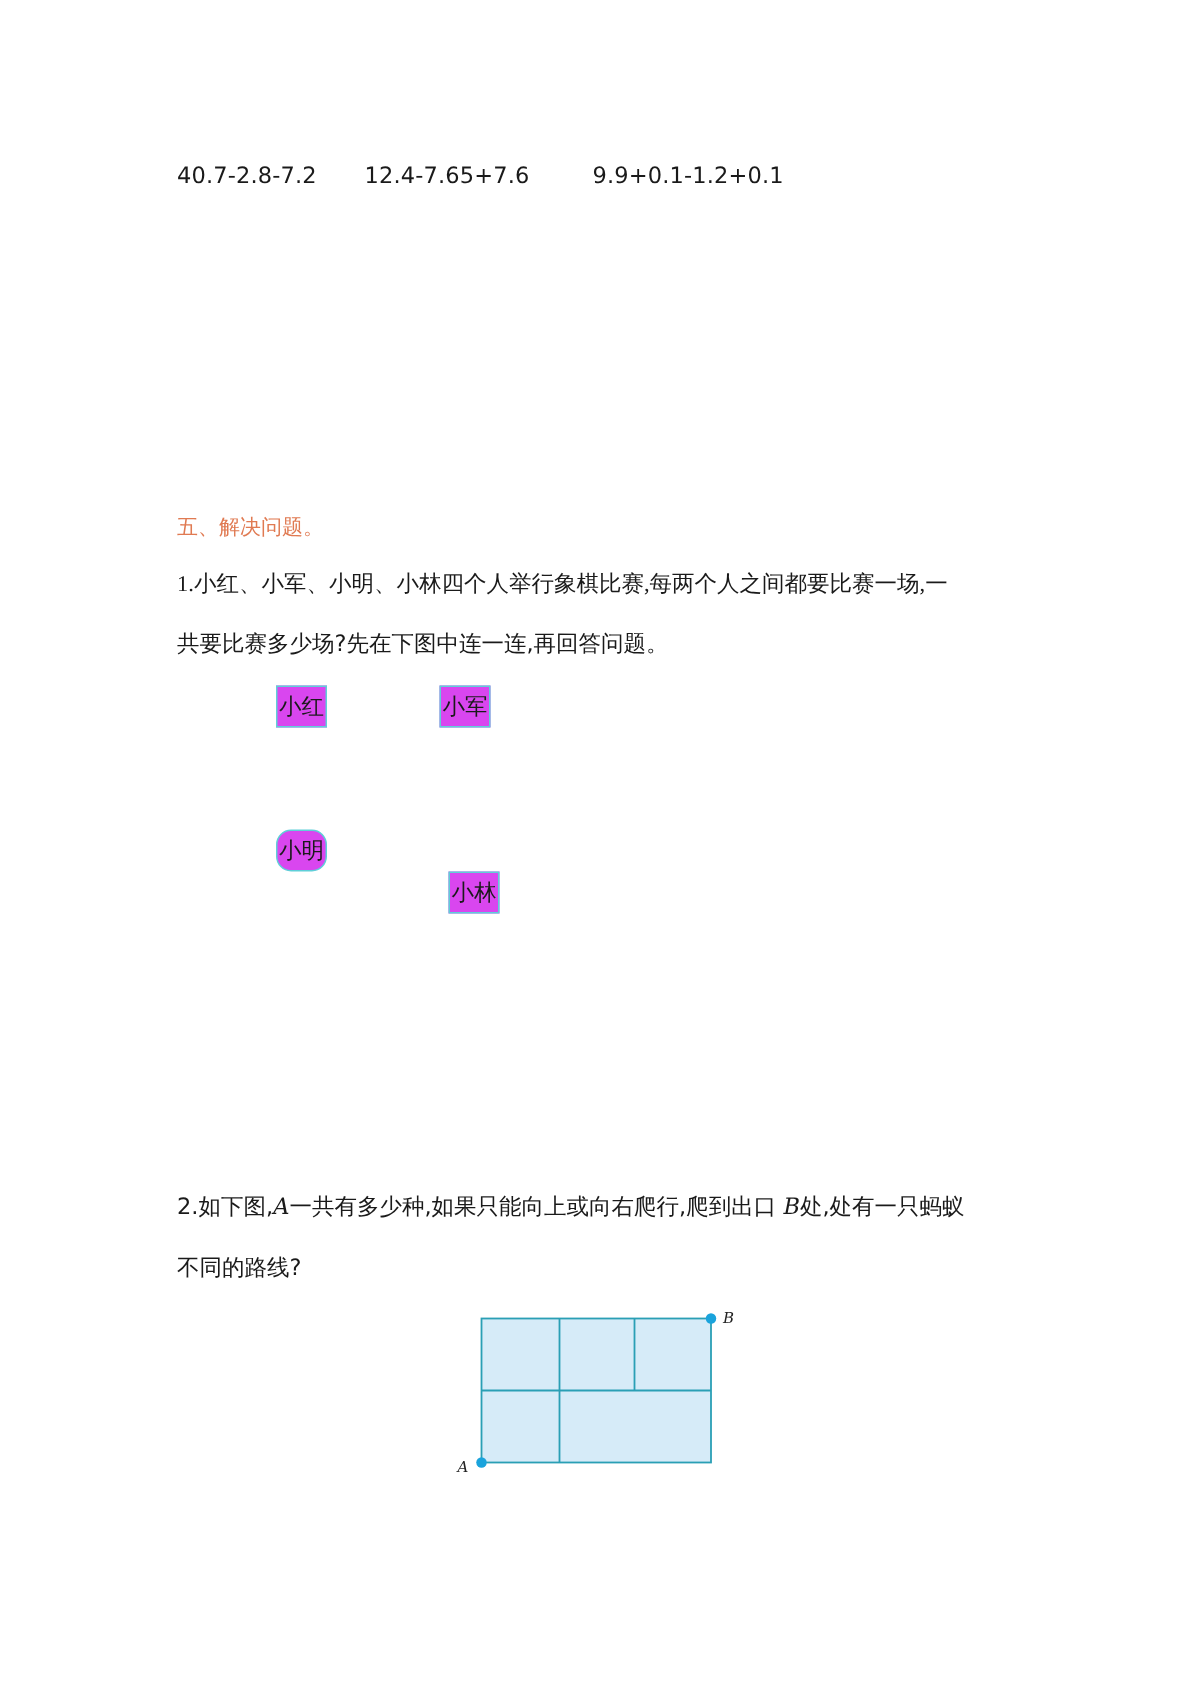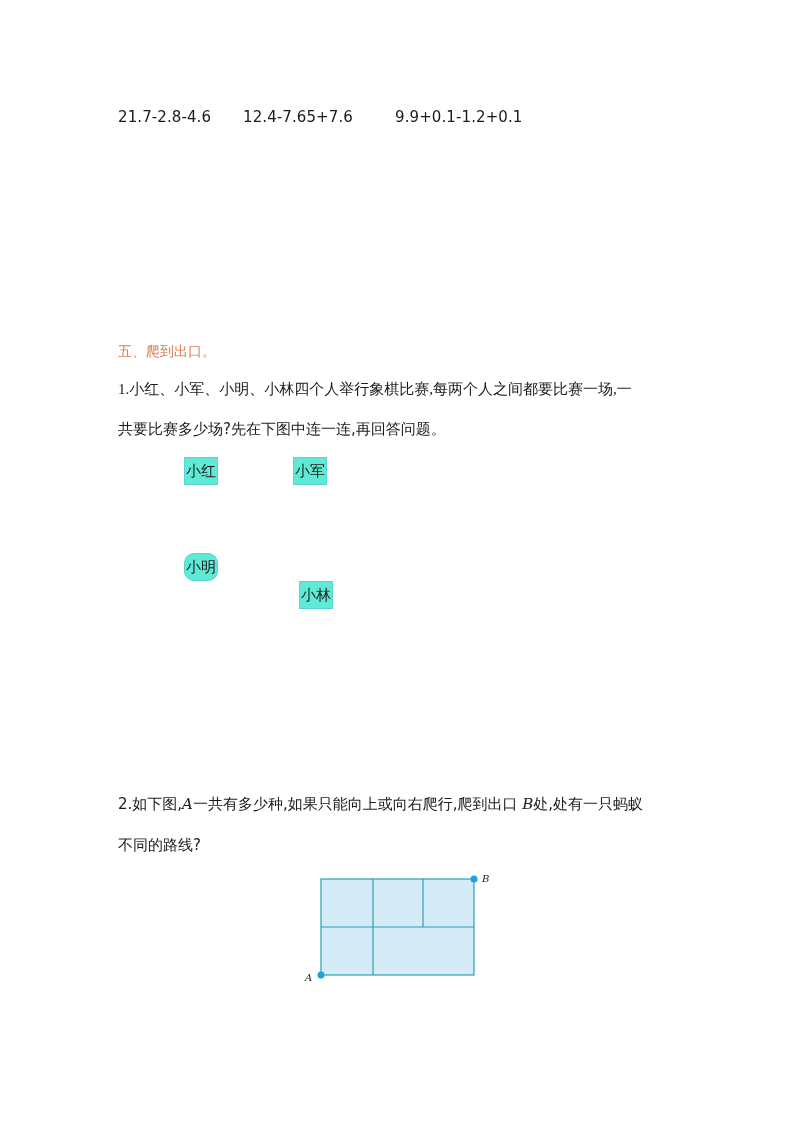"21.7-2.8-4.6" div.abs { text: 21.7-2.8-4.6 -> 40.7-2.8-7.2 }
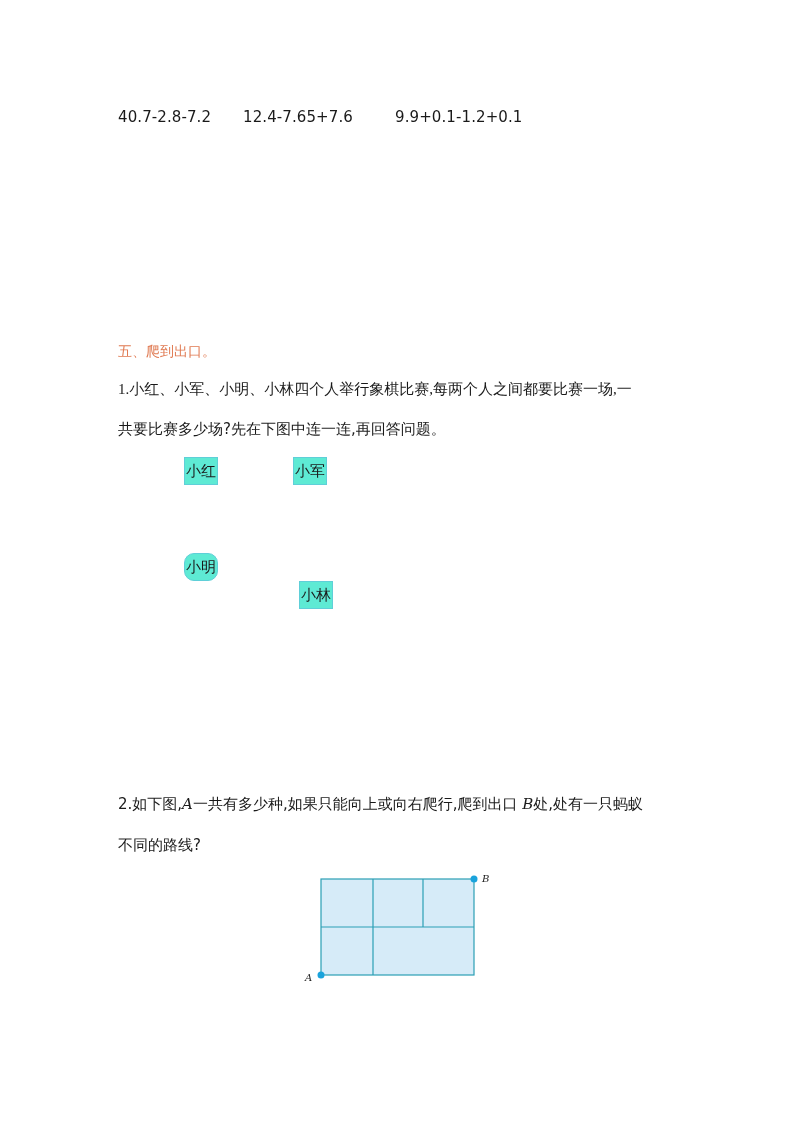"五、爬到出口。" div.abs { text: 爬到出口 -> 解决问题 }
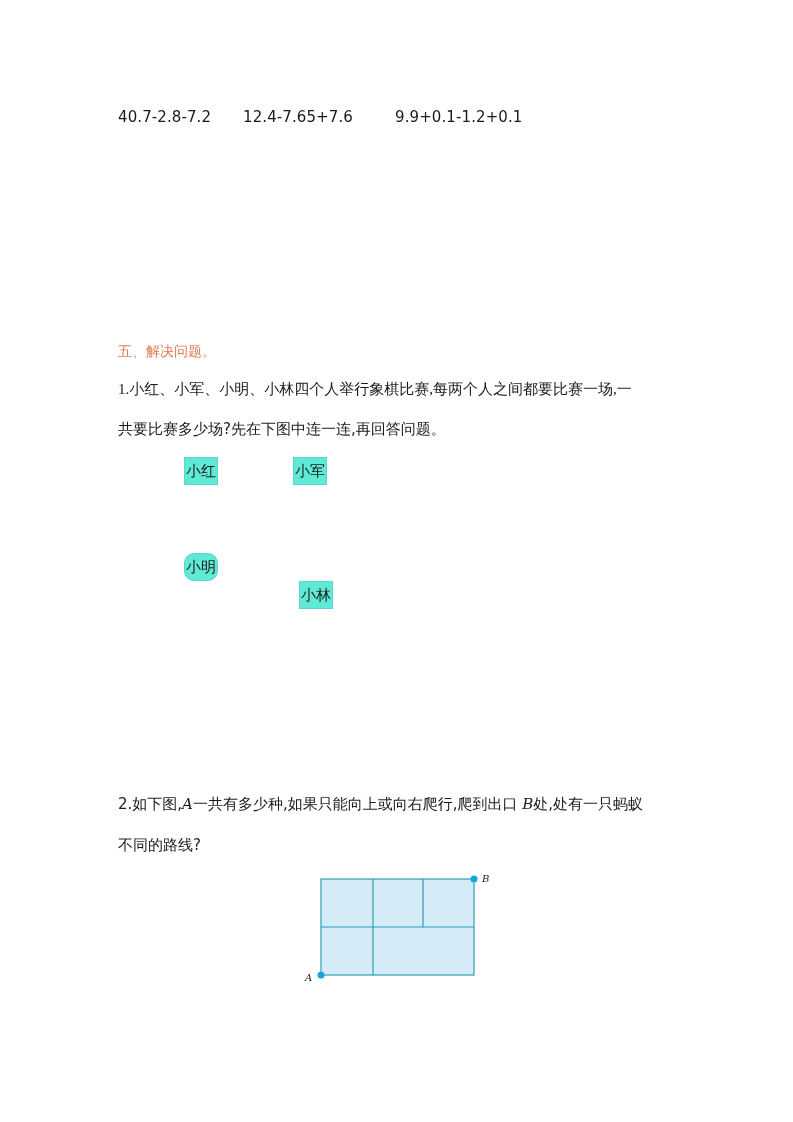"小红" .namebox { background: #5eead4 -> #d946ef }
